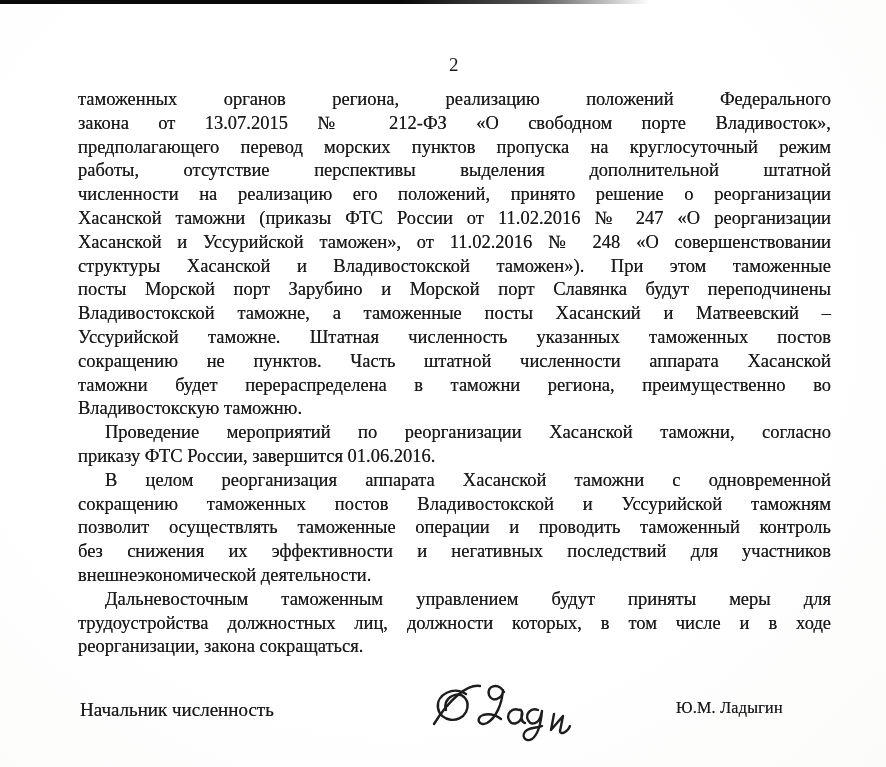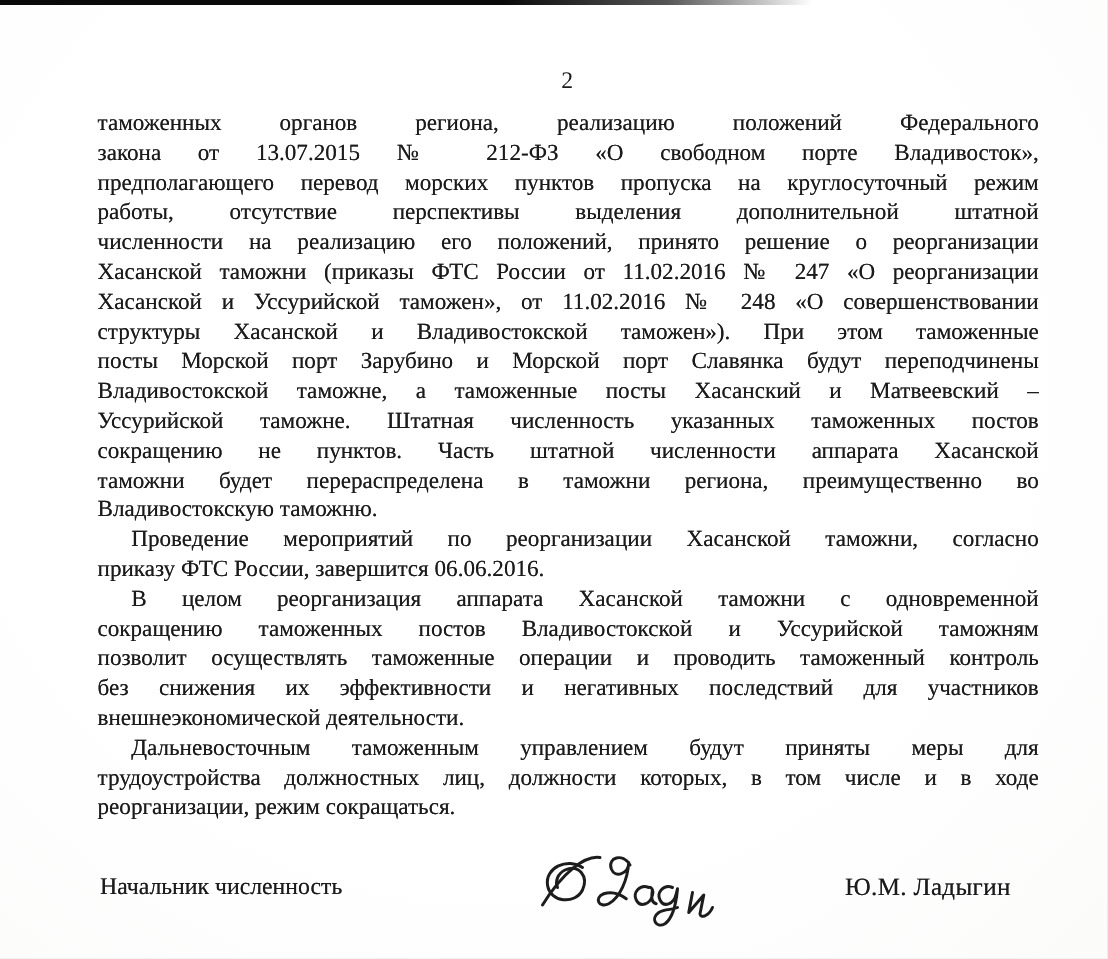"приказу ФТС России, завершится" div.line { text: 06.06.2016 -> 01.06.2016 }
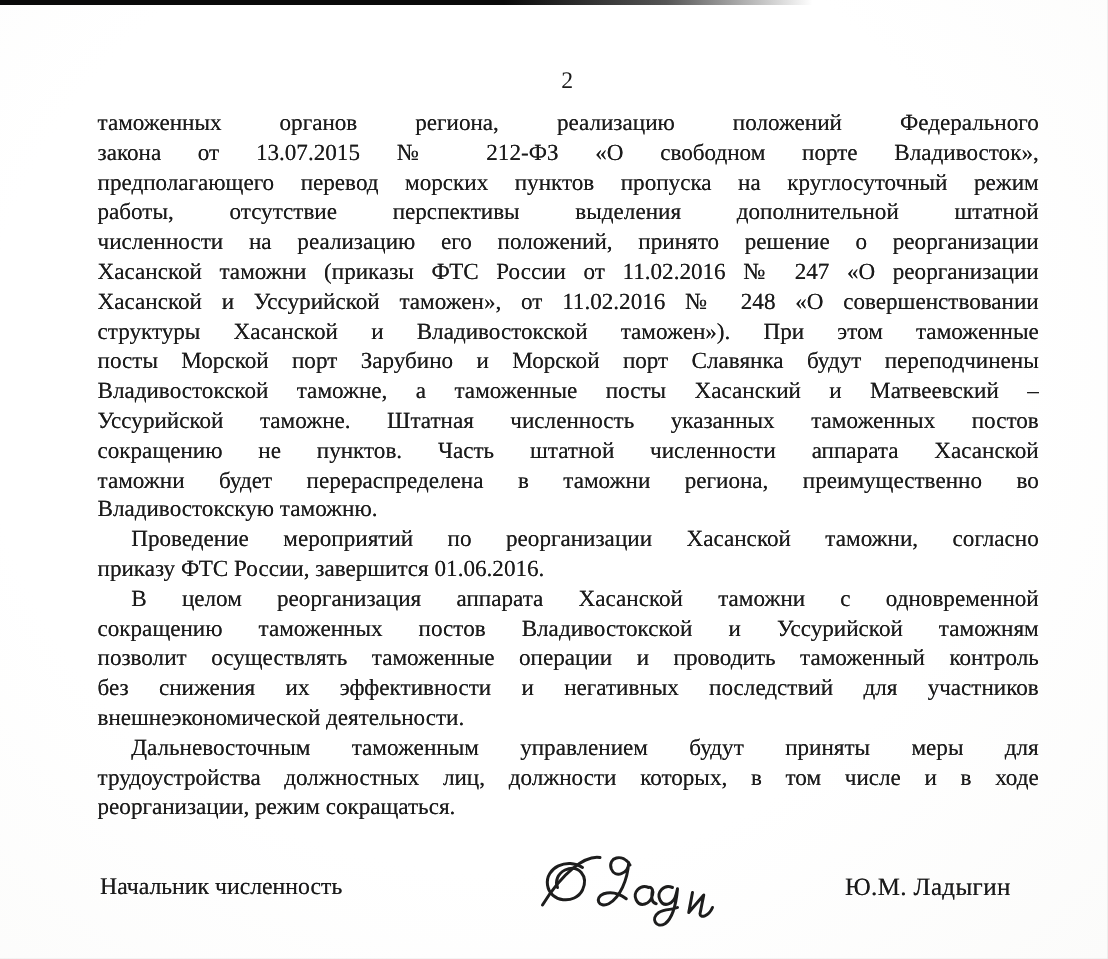"реорганизации, режим сокращаться." div.line { text: режим -> закона }
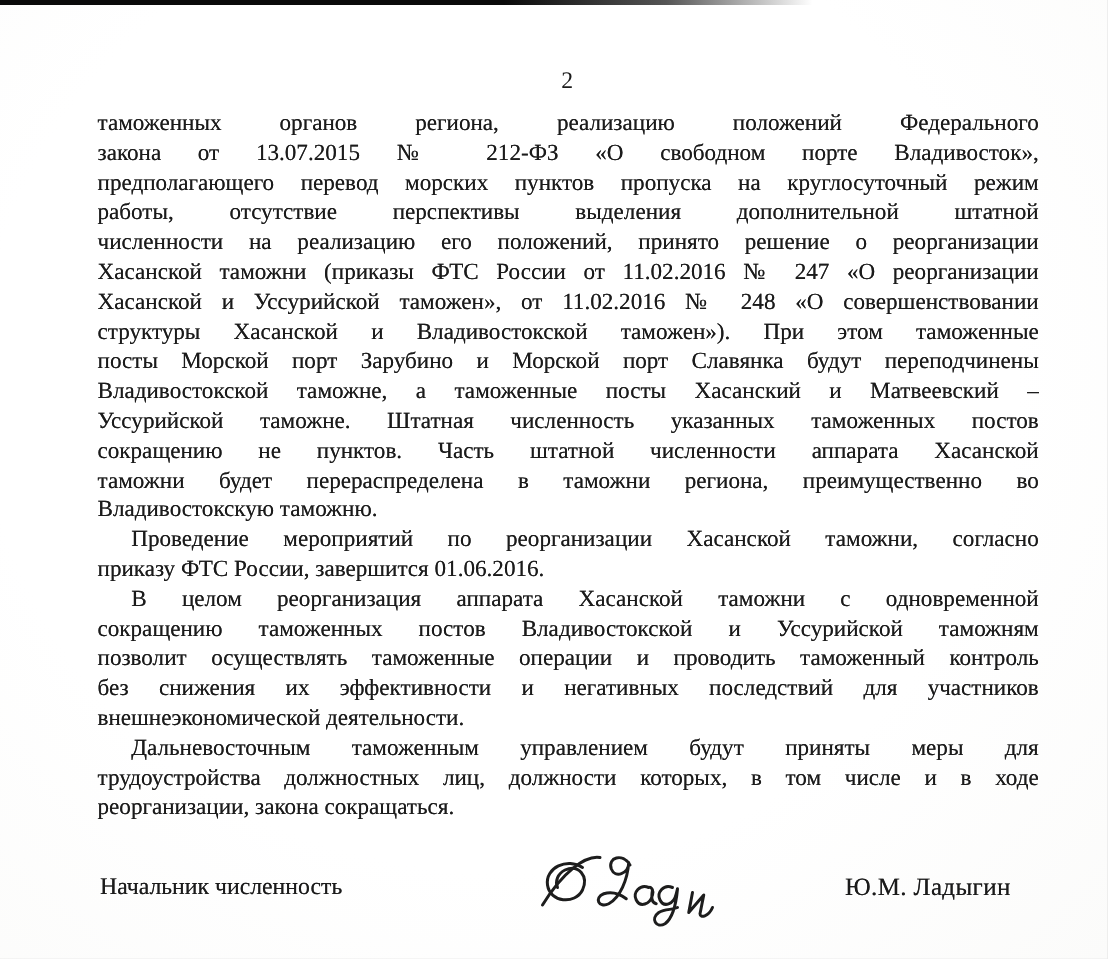"Ю.М. Ладыгин" .sig-name { font-size: 20px -> 16px }
